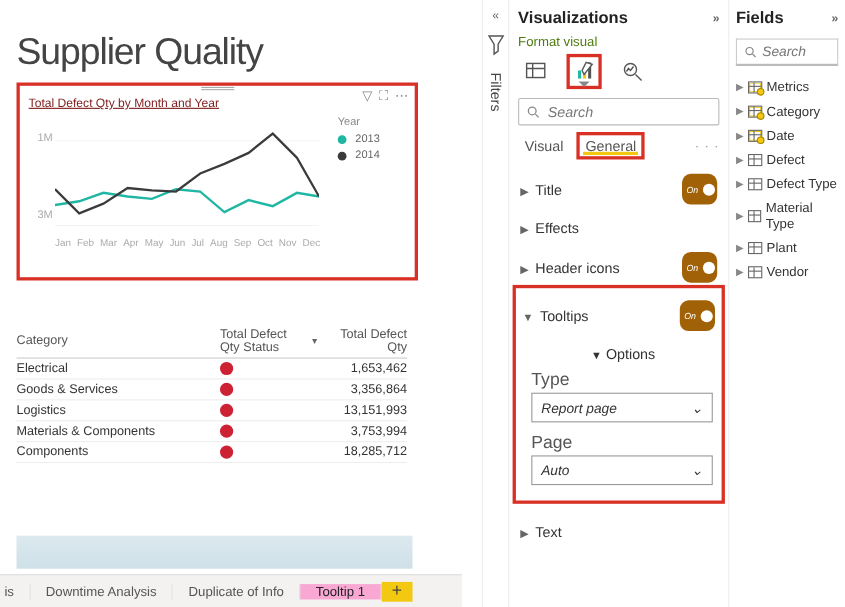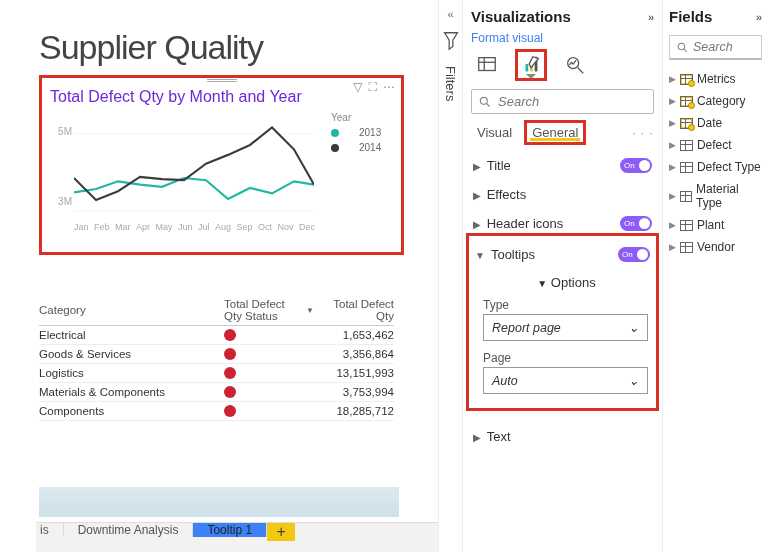"Supplier Quality" .canvas { margin-left: 24px -> none }
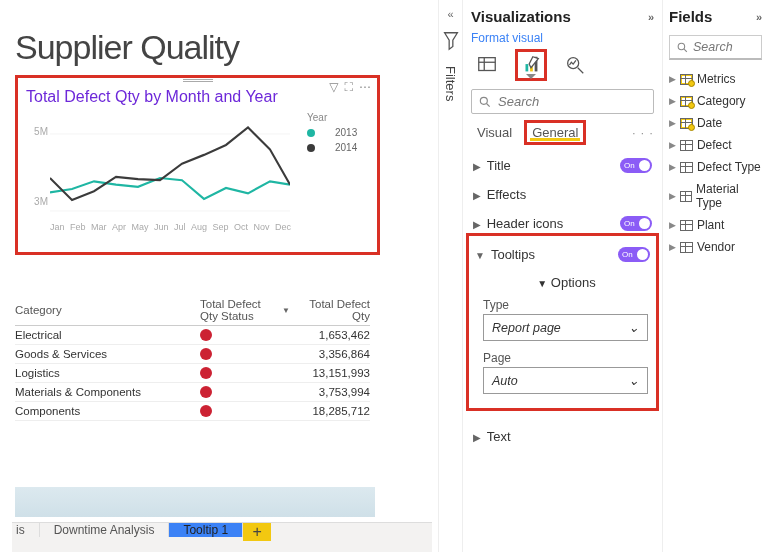"Format visual" .sub-label { color: #3b82f6 -> #4d7c0f }
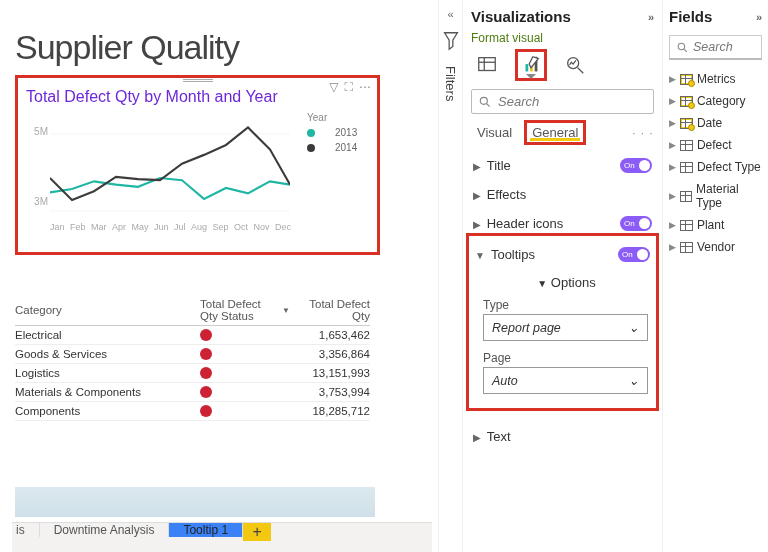"Total Defect Qty by Month" .chart-title { color: #6d28d9 -> #7f1d1d; font-size: 16px -> 11px; text-decoration: none -> underline }
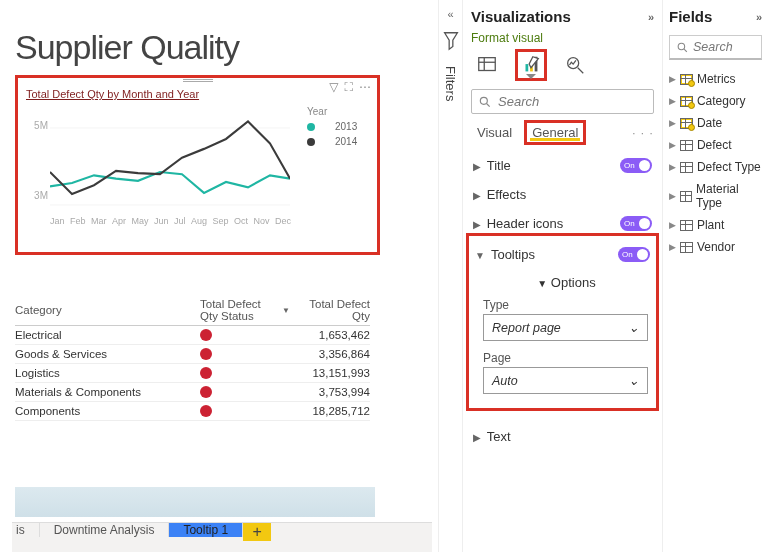"5M" div { text: 5M -> 1M }
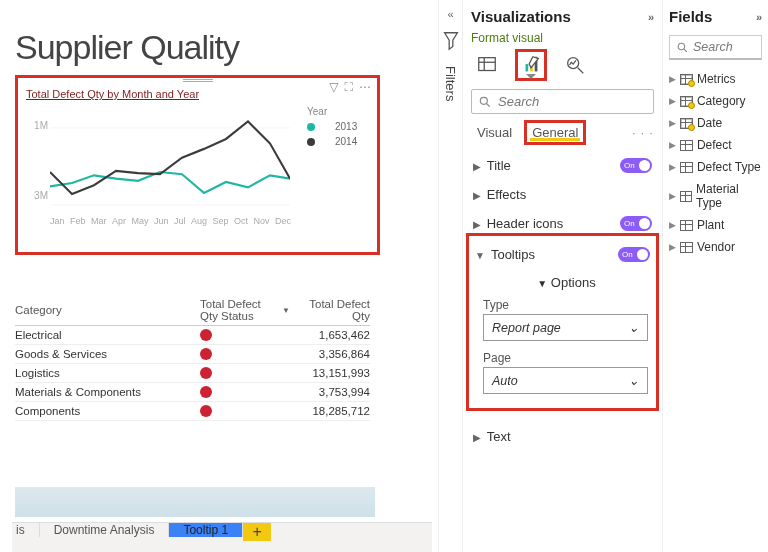"2013" .legend-item { gap: 20px -> 8px }
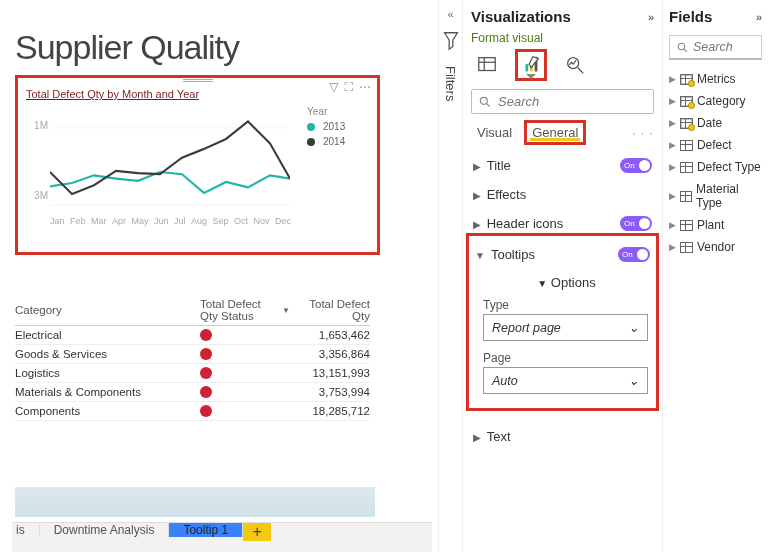"On" .toggle { background: #8b5cf6 -> #a16207; font-style: none -> italic; height: 15px -> 28px }
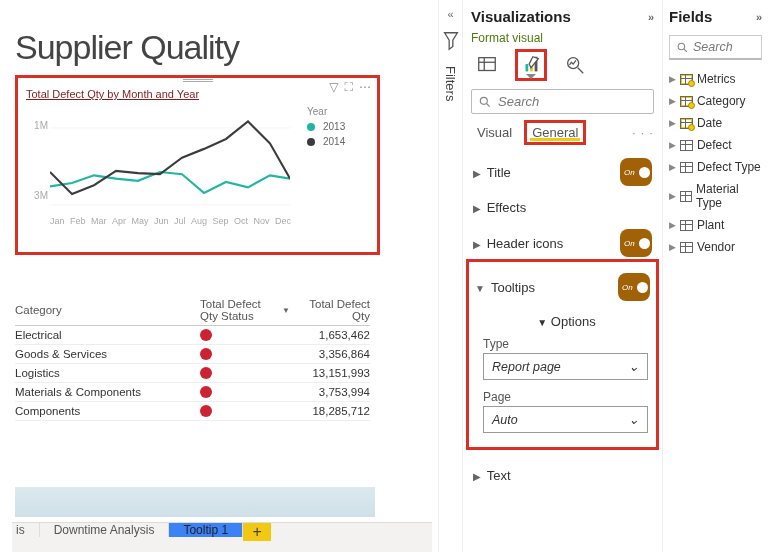"Type" .field-label { font-size: 12px -> 16px }
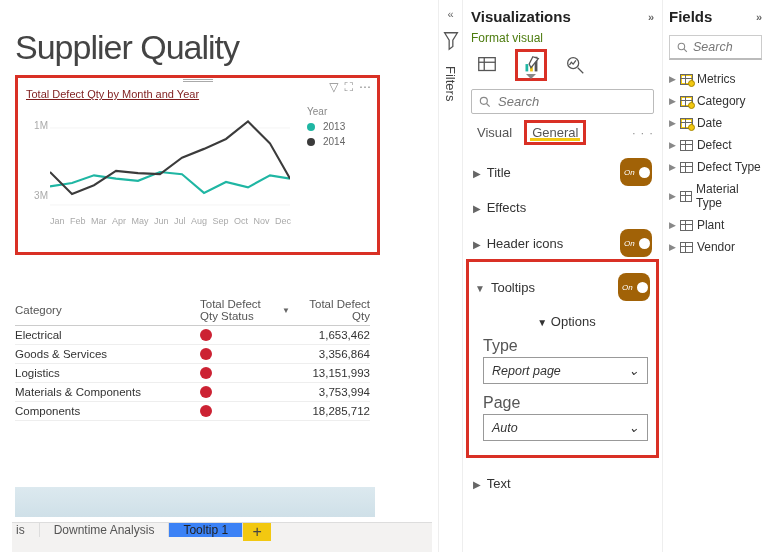"is" .page-tabs { align-items: flex-start -> center; left: 12px -> 0 }
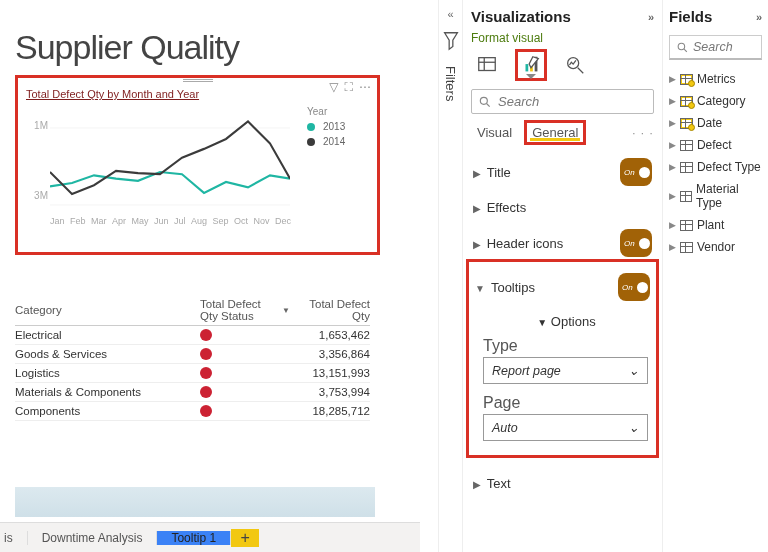"Duplicate of Info" div.page-tab { html: none -> <div>Duplicate of Info</div> }
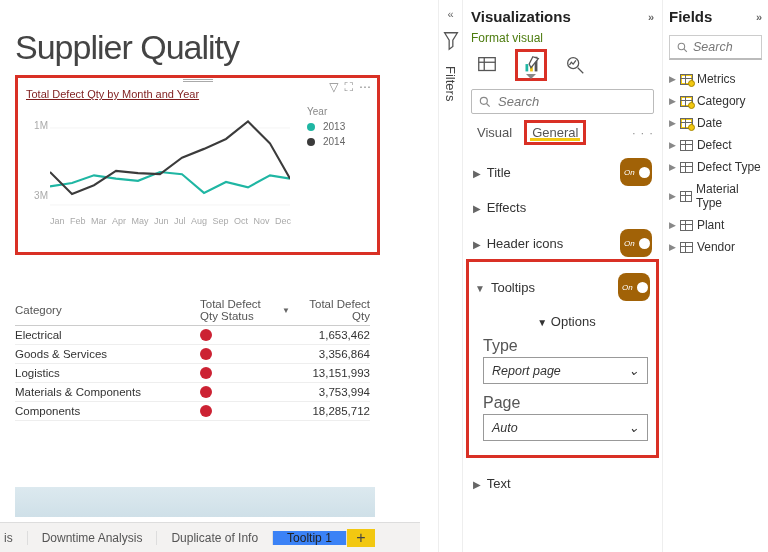"Tooltip 1" .page-tab.active { background: #3b82f6 -> #f9a8d4 }
